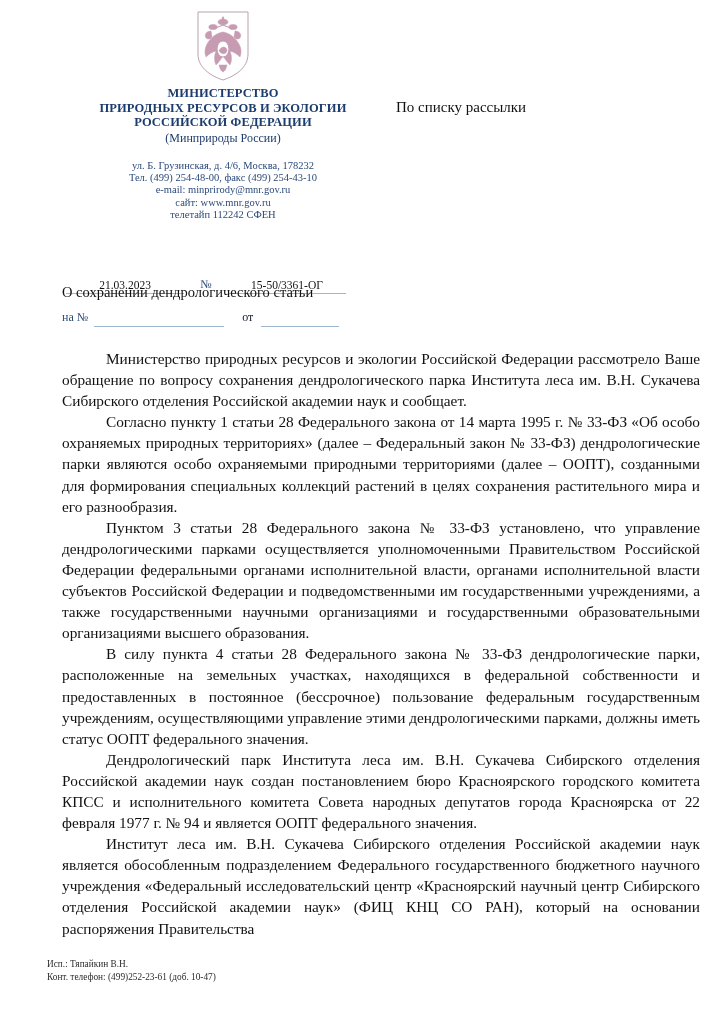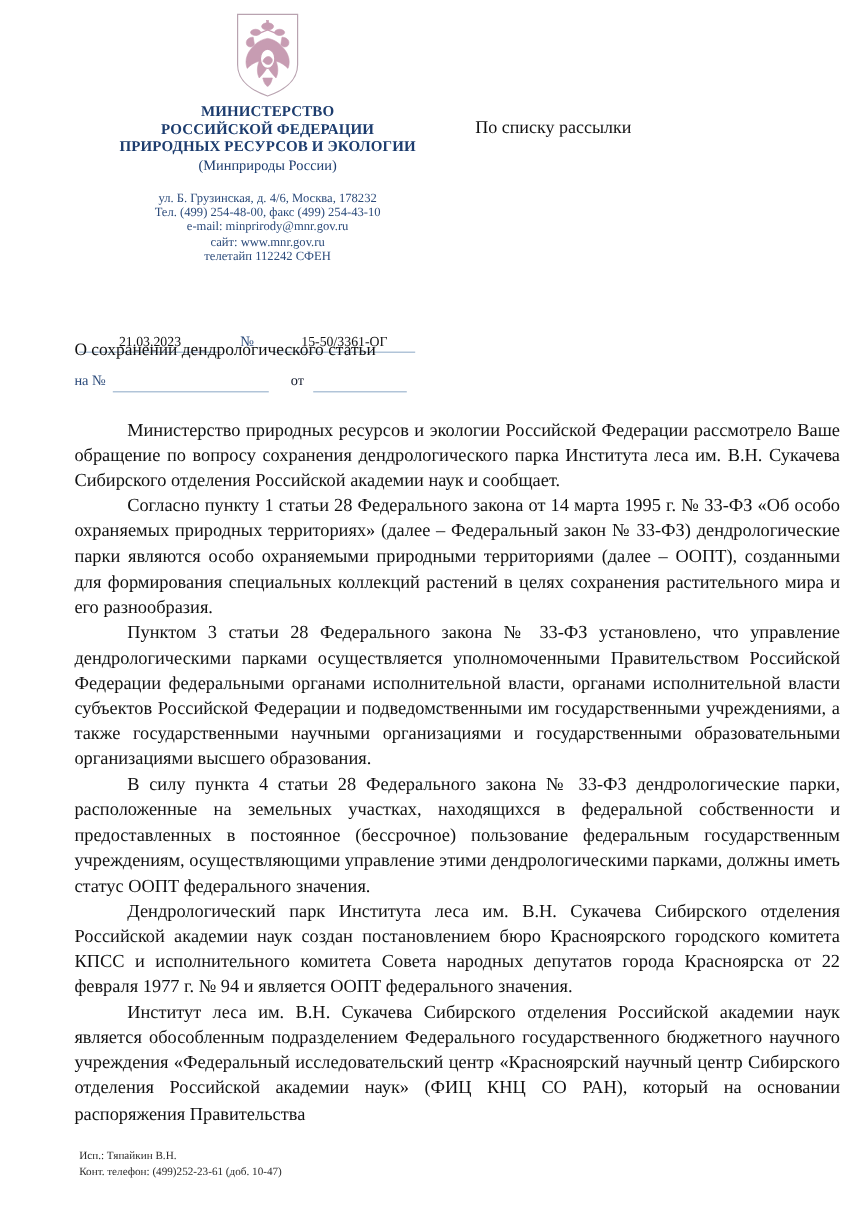"РОССИЙСКОЙ ФЕДЕРАЦИИ" span.line { order: before "ПРИРОДНЫХ РЕСУРСОВ И ЭКОЛОГИИ" -> after "ПРИРОДНЫХ РЕСУРСОВ И ЭКОЛОГИИ" }
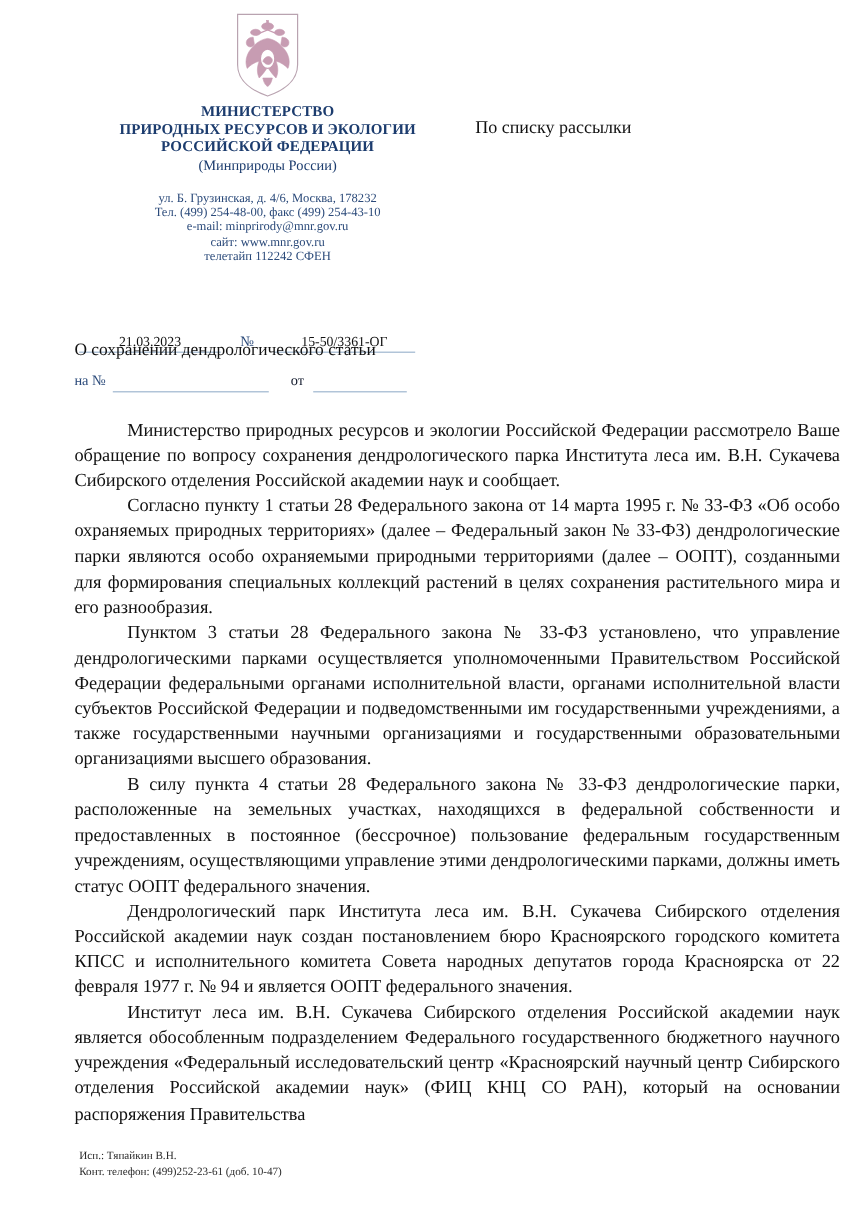"Исп.: Тяпайкин В.Н." .footer { left: 66px -> 47px }
